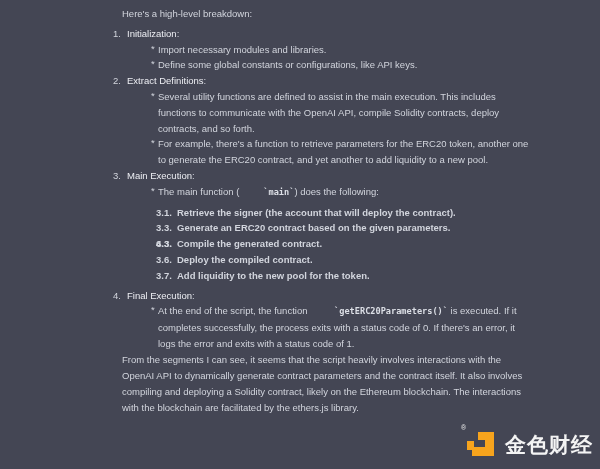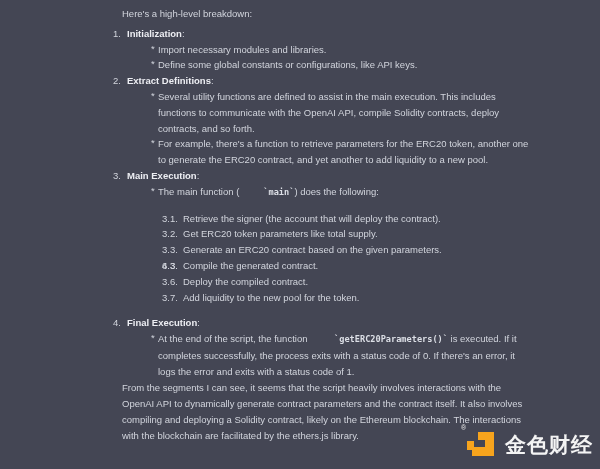"Initialization" .otitle { font-weight: 700 -> 400 }
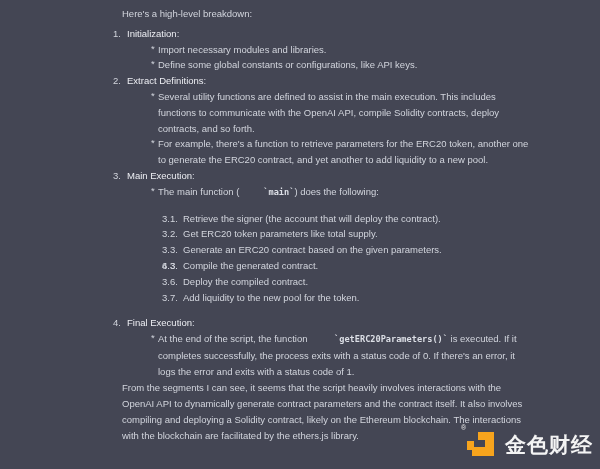"3.1." .steps { font-weight: none -> bold; margin: 10px -> 4px }
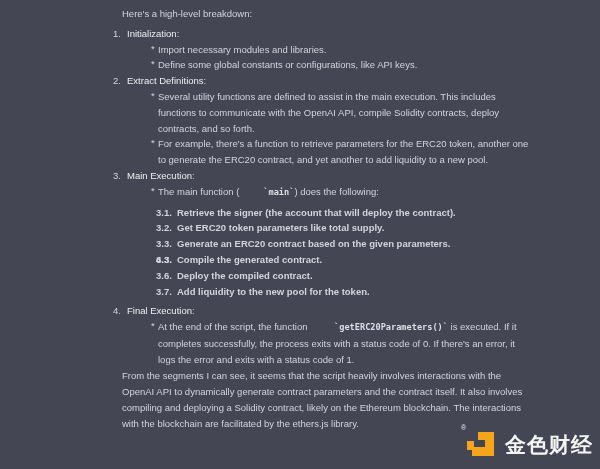"3.2." div.step { html: <div><span>3.2.</span><span>Get ERC20 token parameters like total supply.</span></div> -> none }
